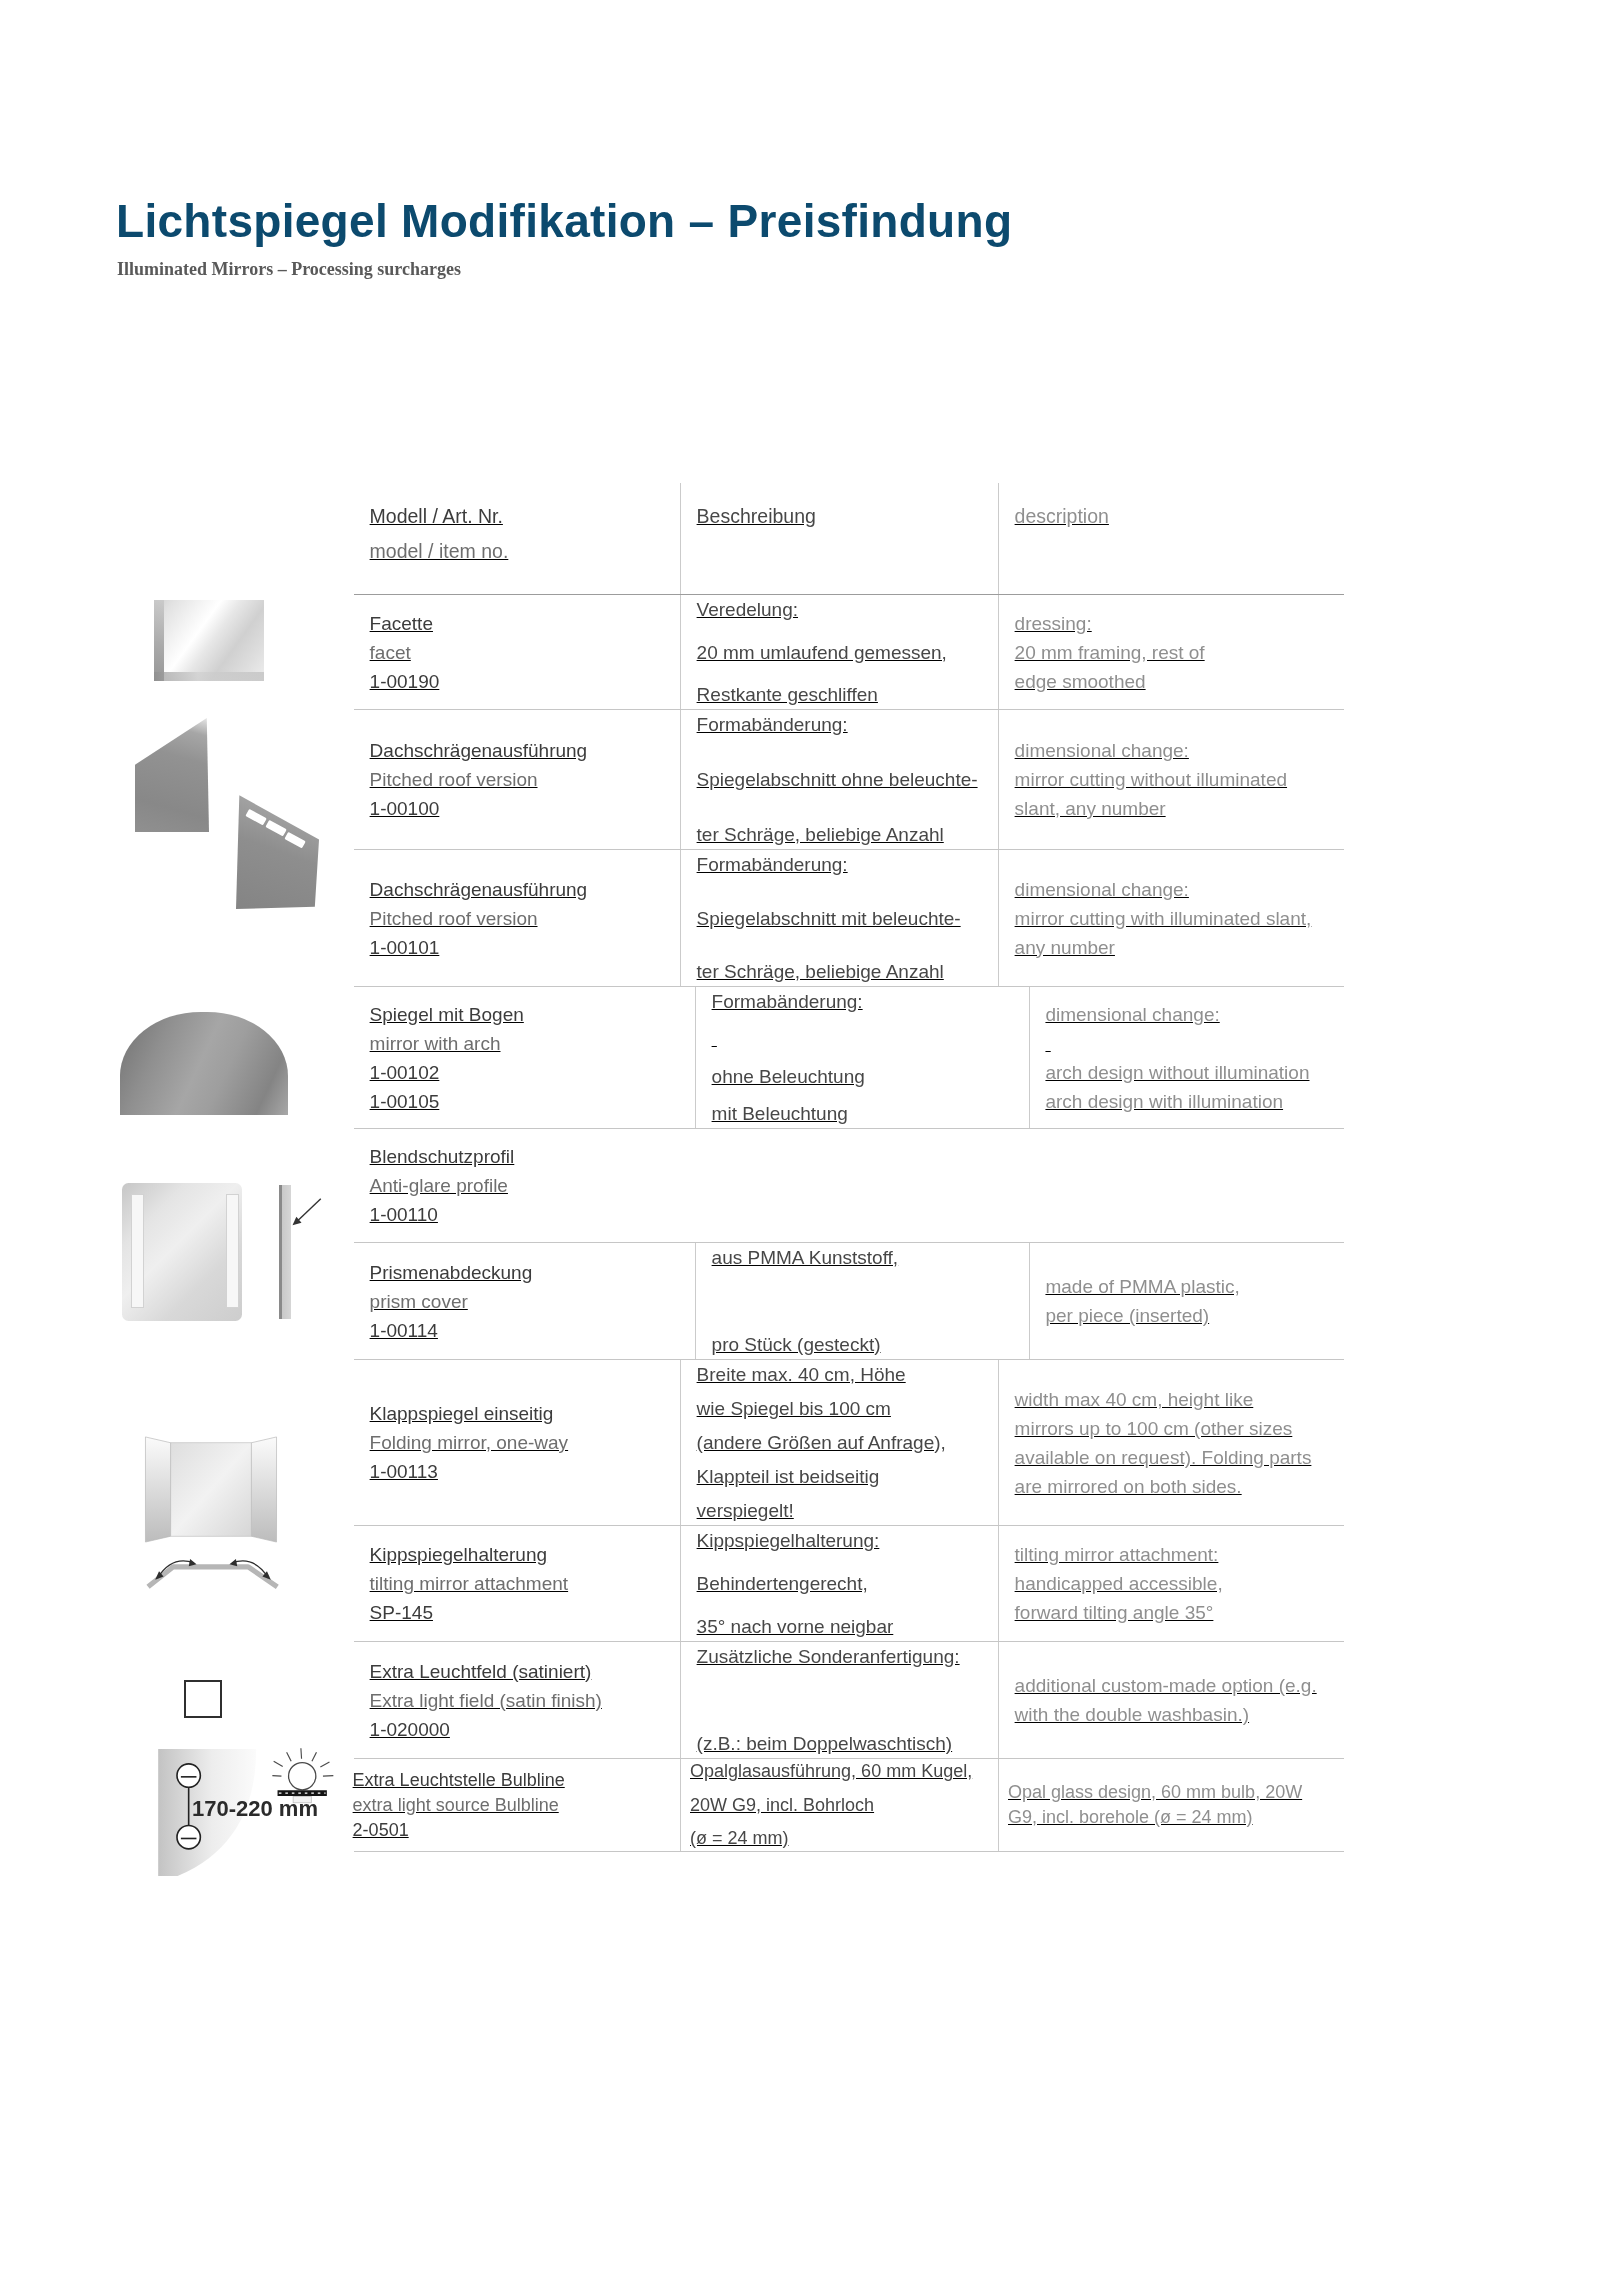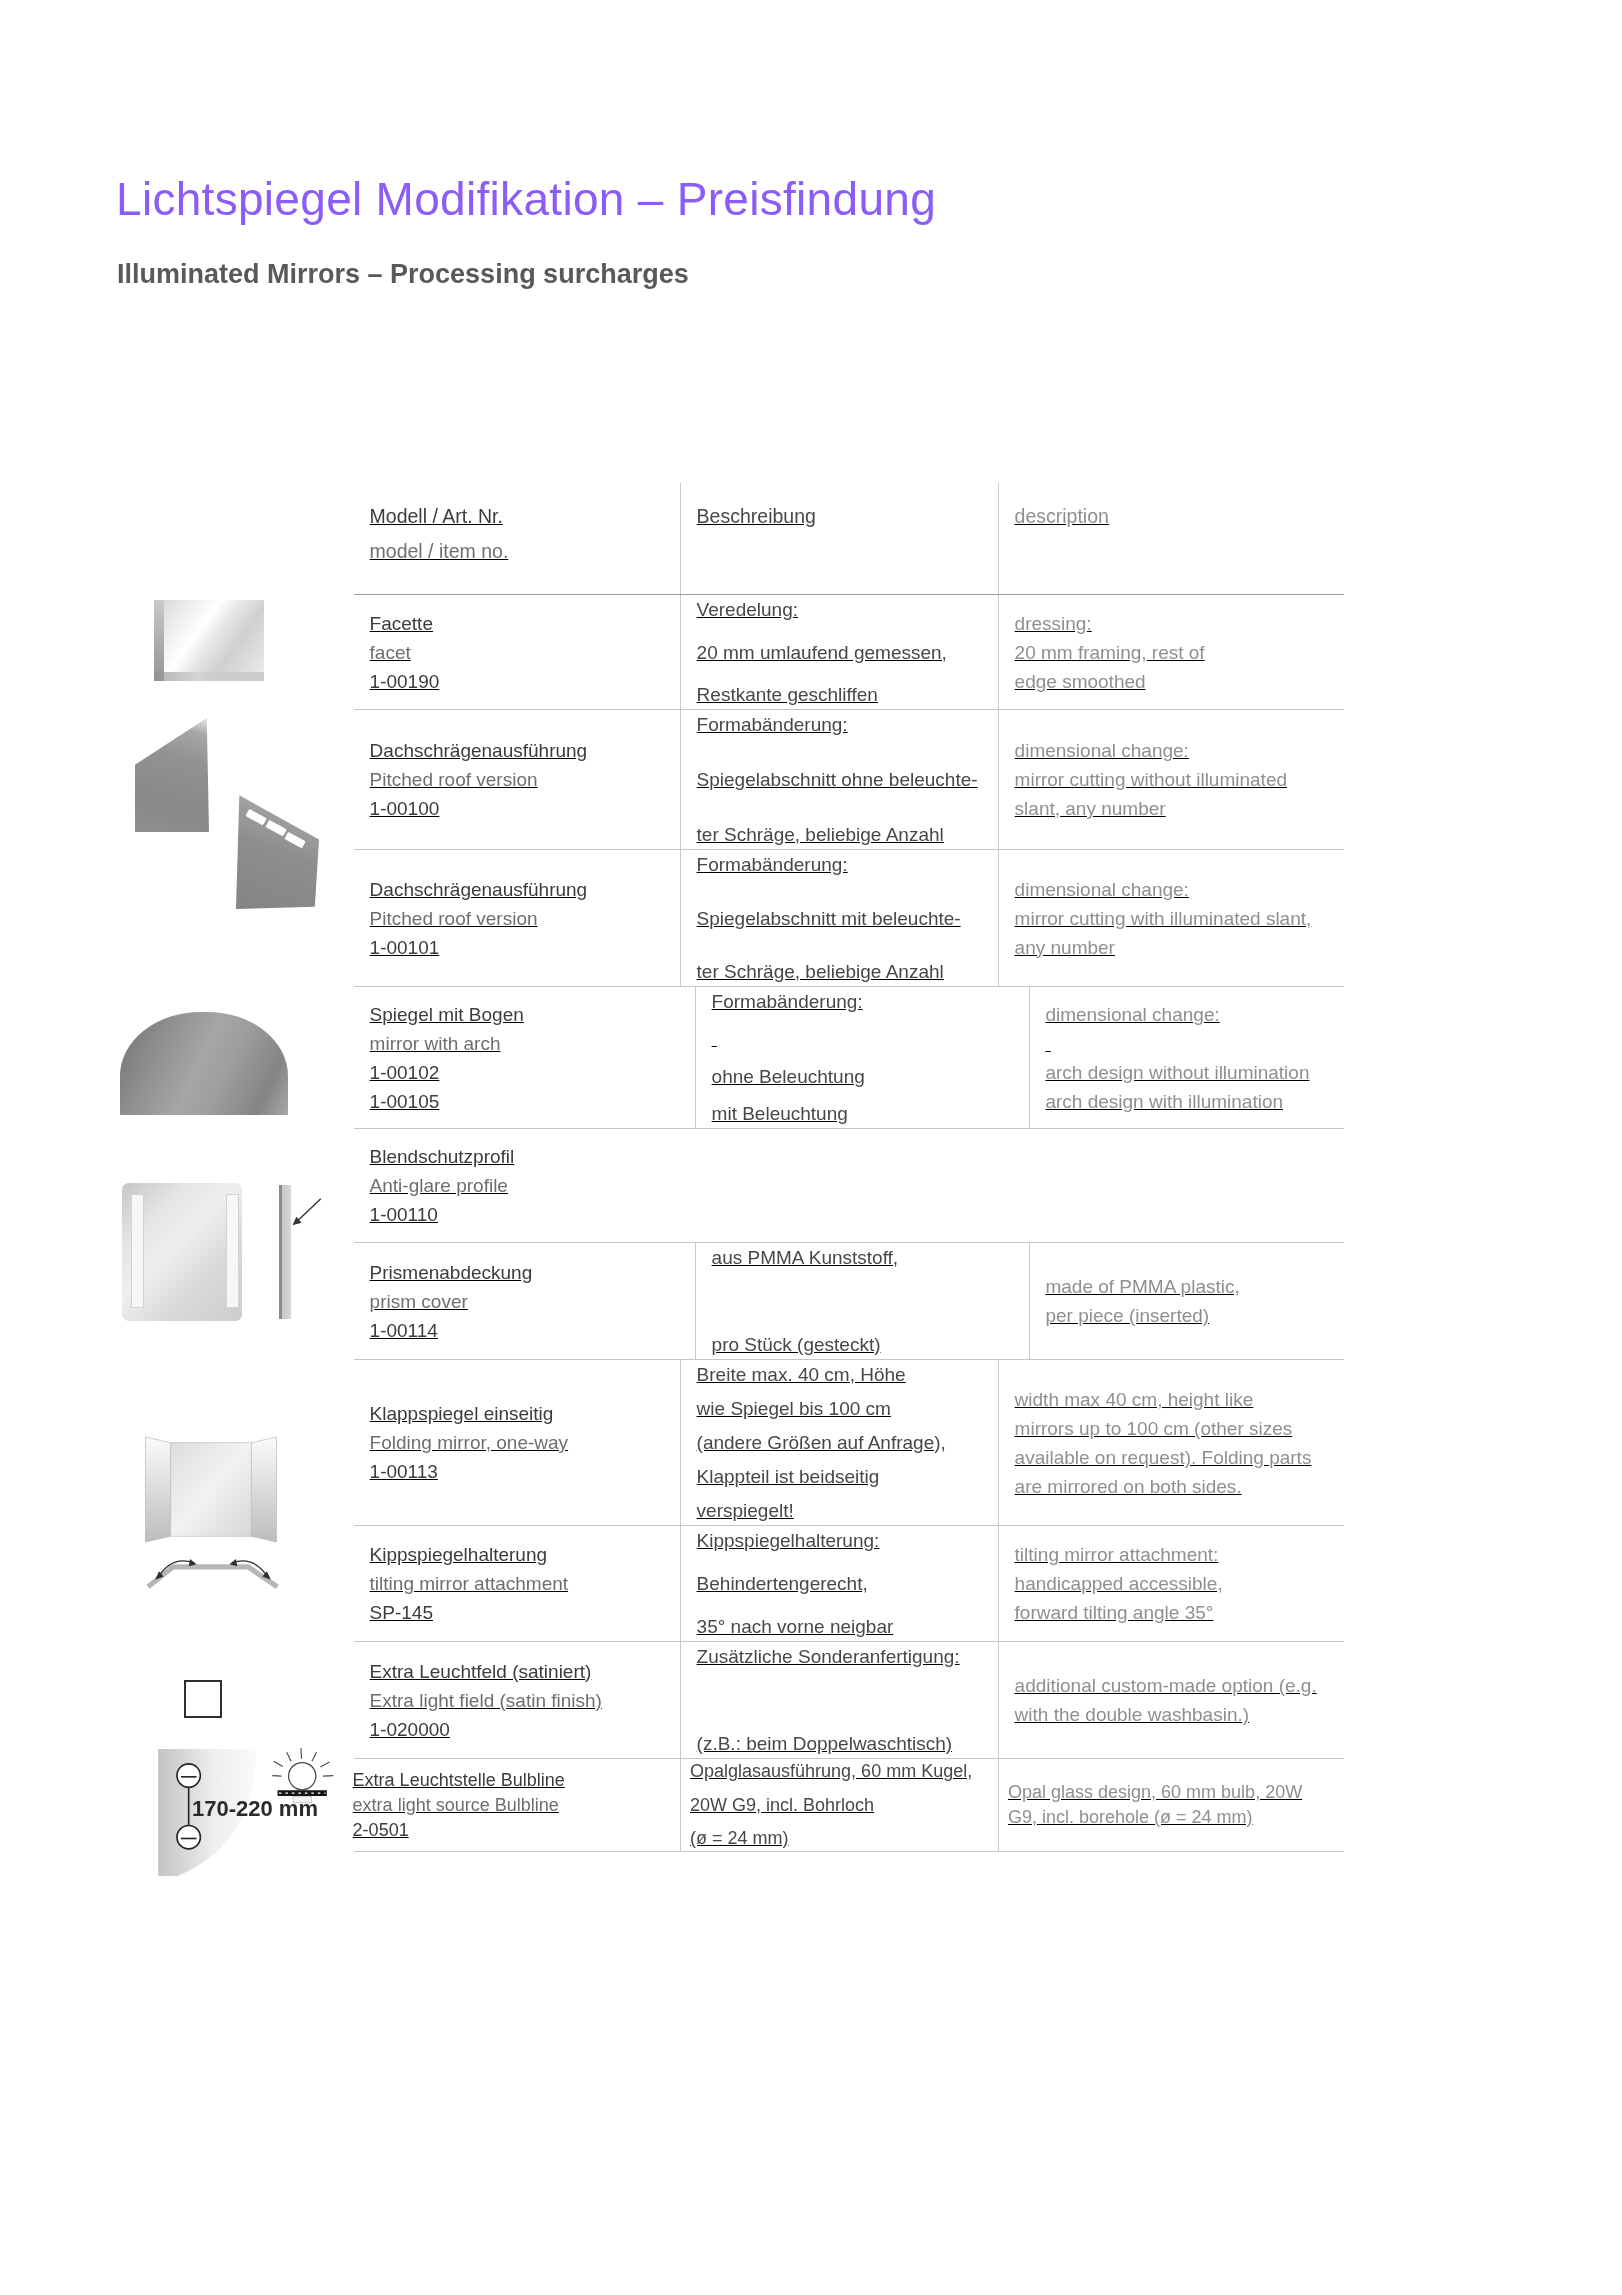"Lichtspiegel Modifikation – Preisfindung" .title { color: #8b5cf6 -> #0c4a6e; font-weight: 400 -> 700; top: 172px -> 194px }
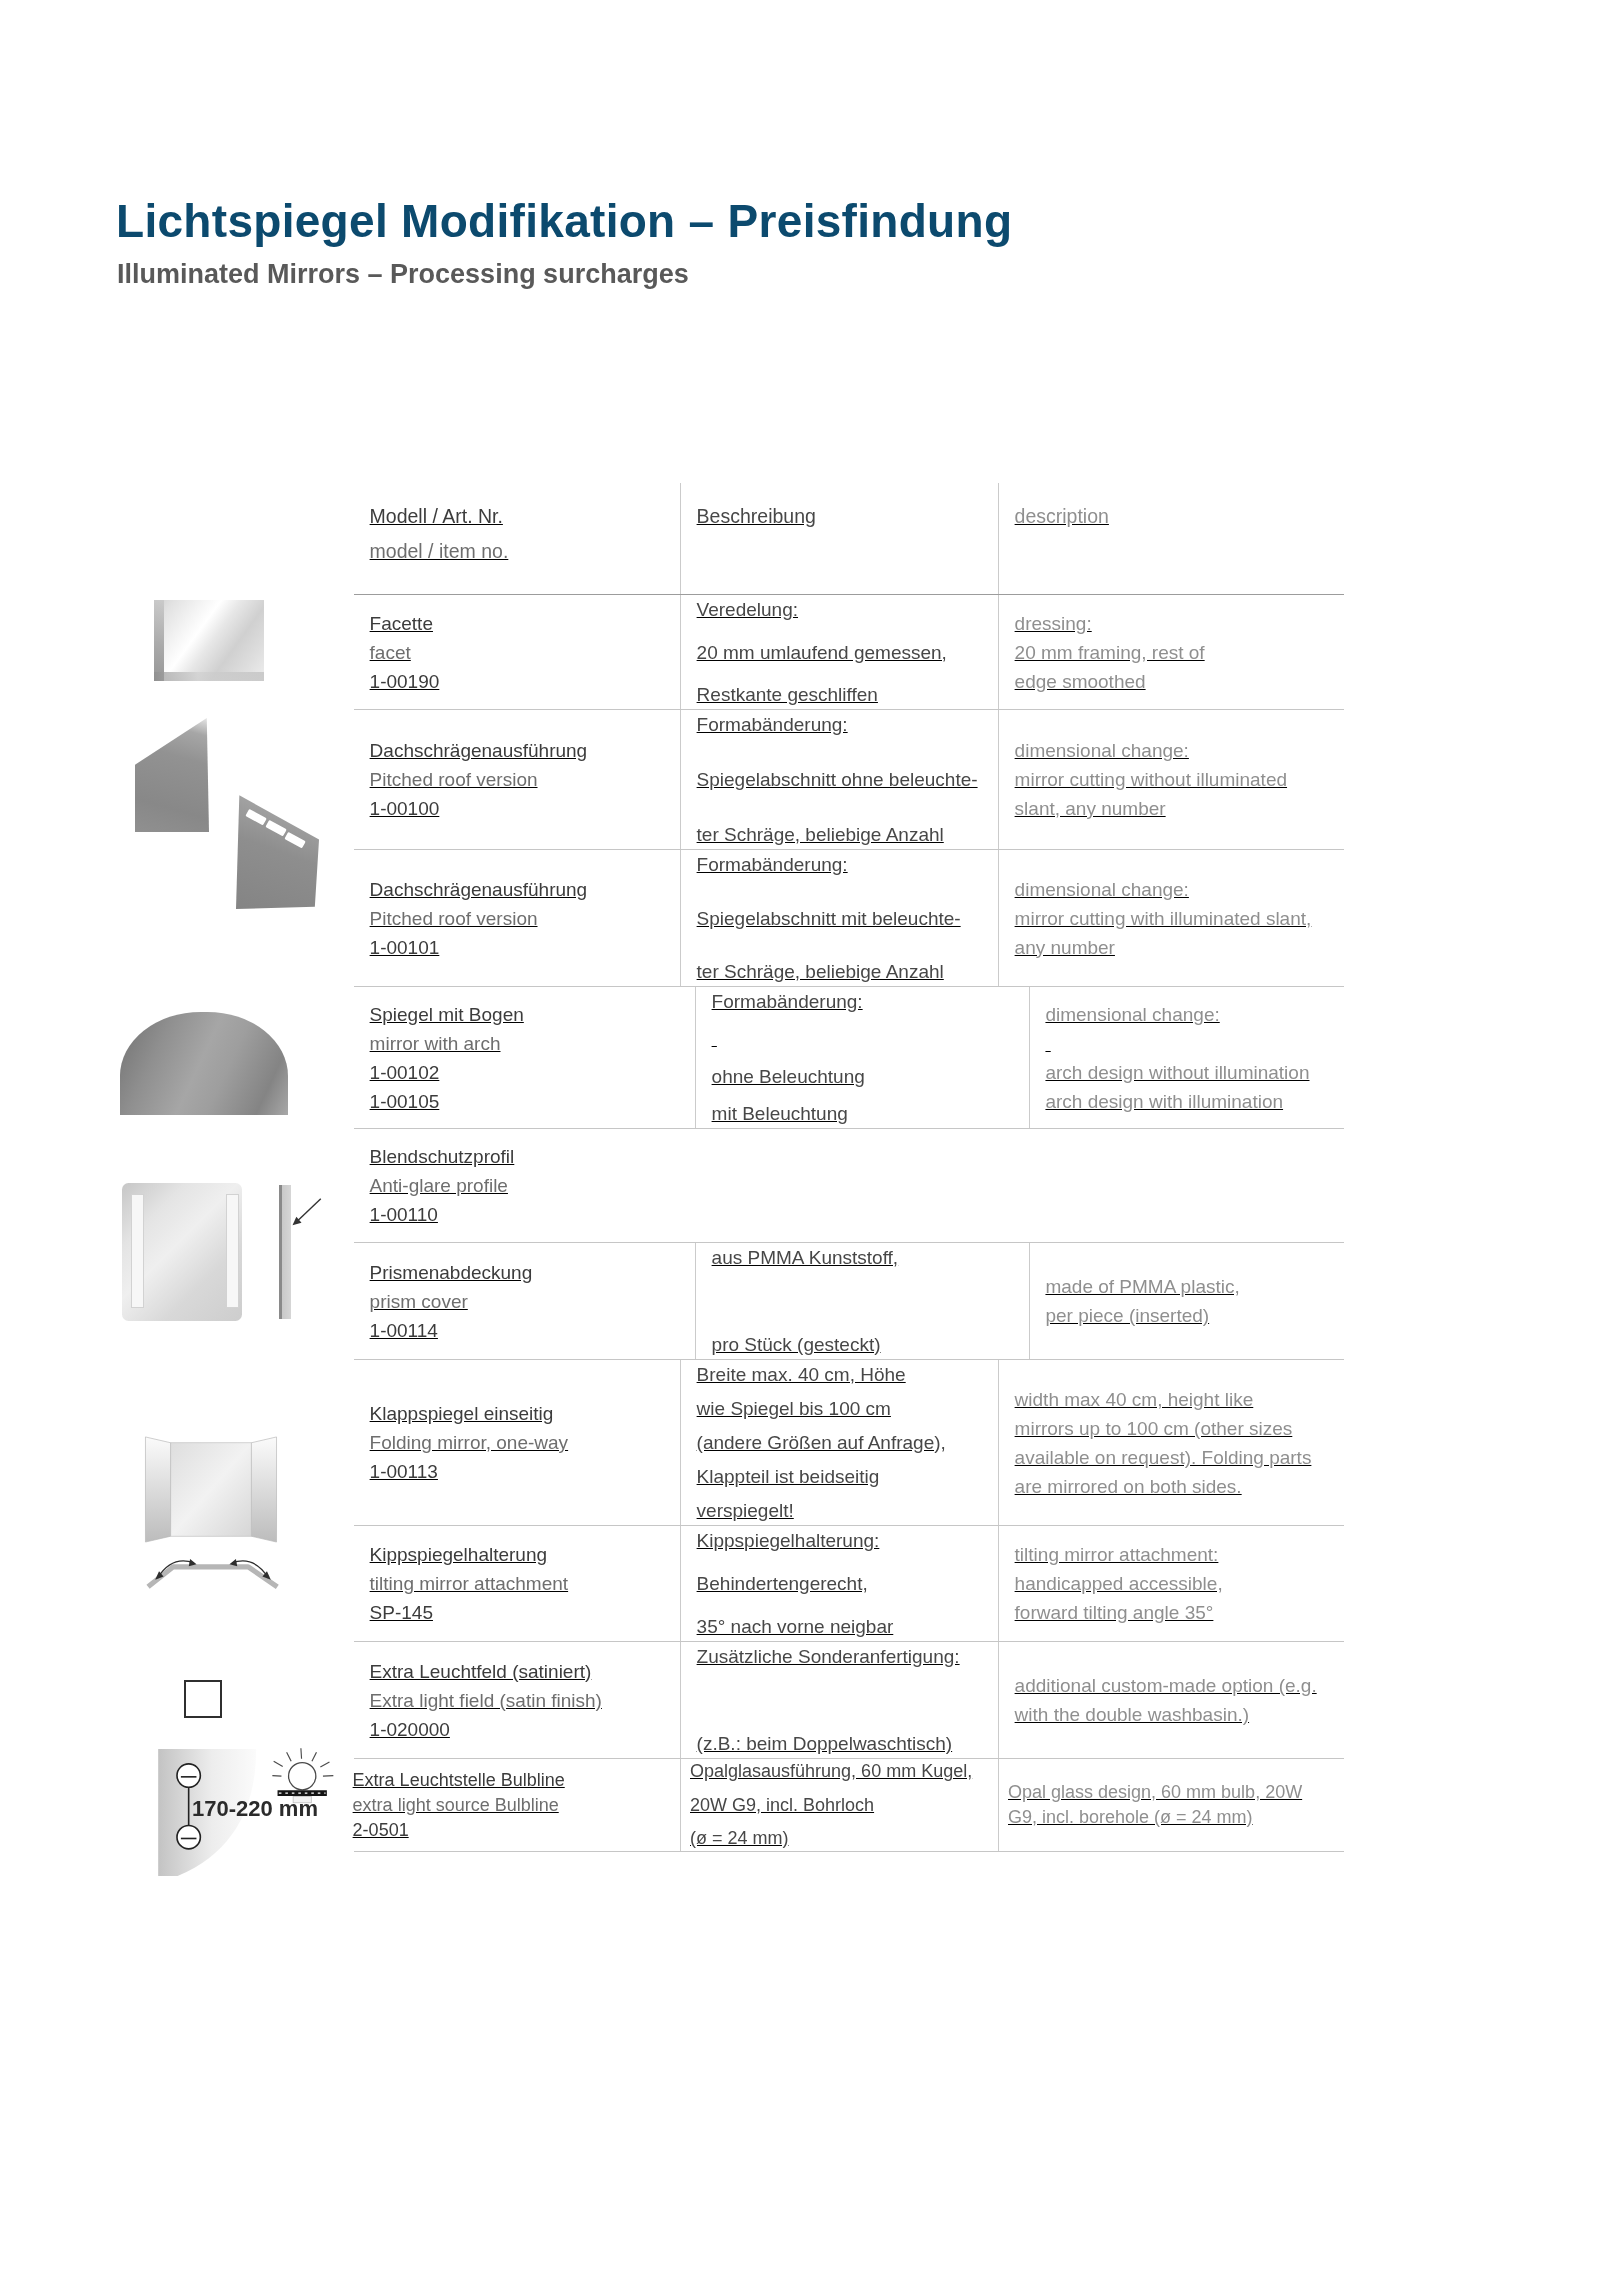"Illuminated Mirrors – Processing" .subtitle { font-family: none -> Liberation Serif, serif; font-size: 27px -> 18px }
